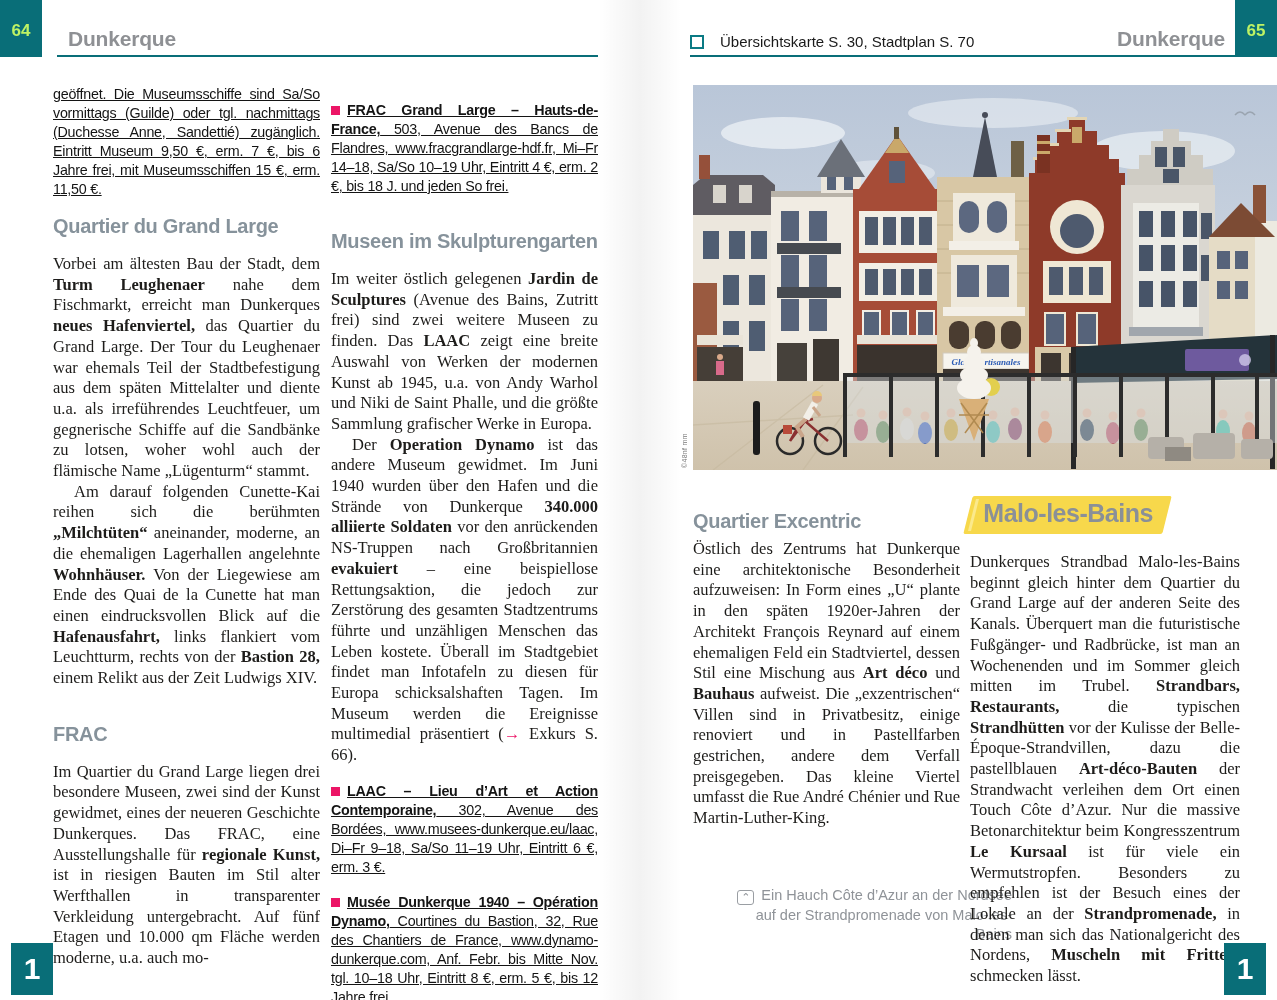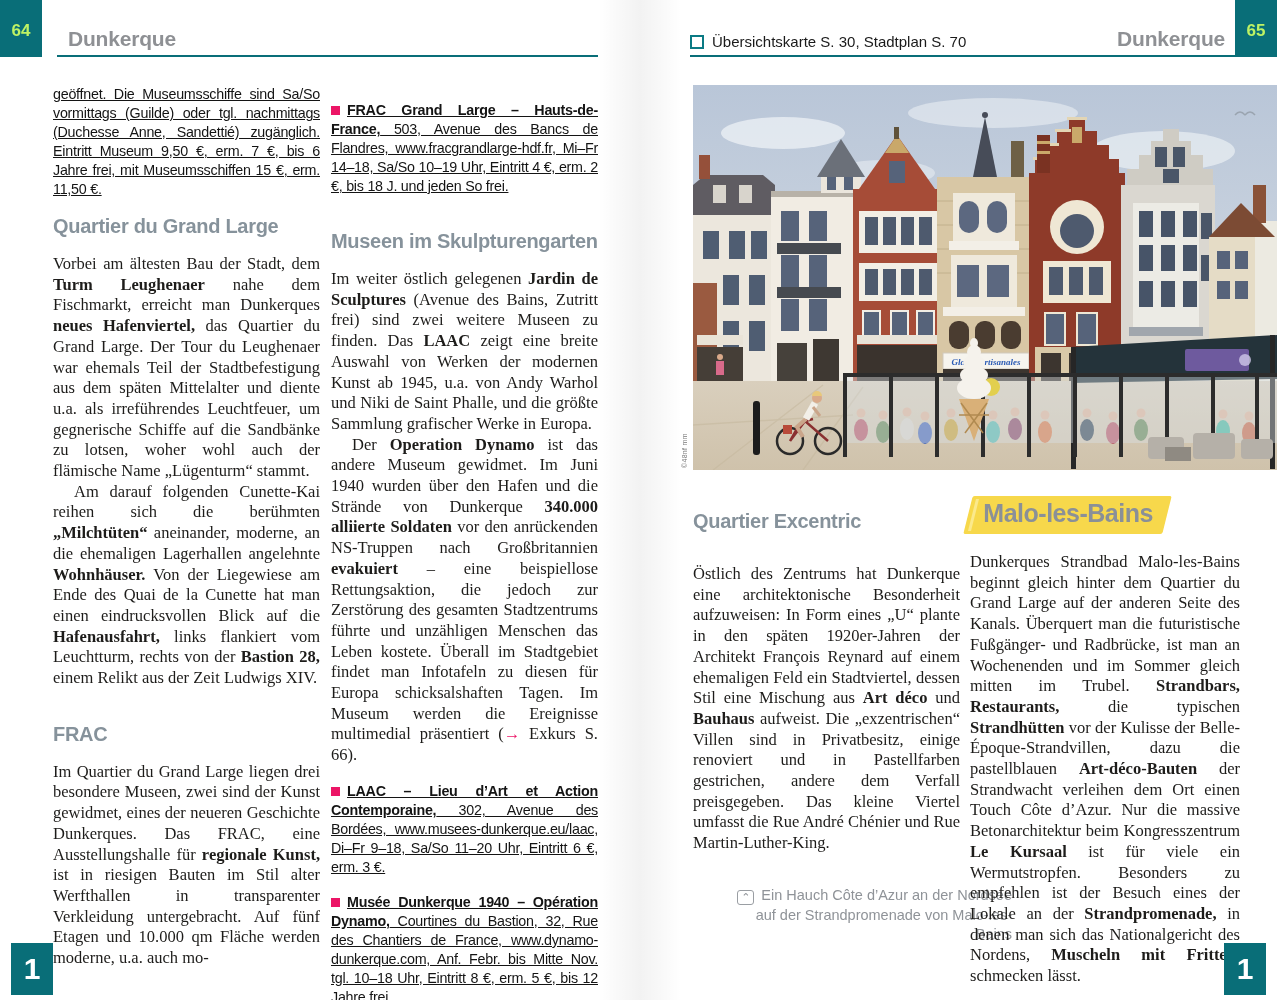"Übersichtskarte S. 30, Stadtplan S." .hdr-note { gap: 8px -> 16px }
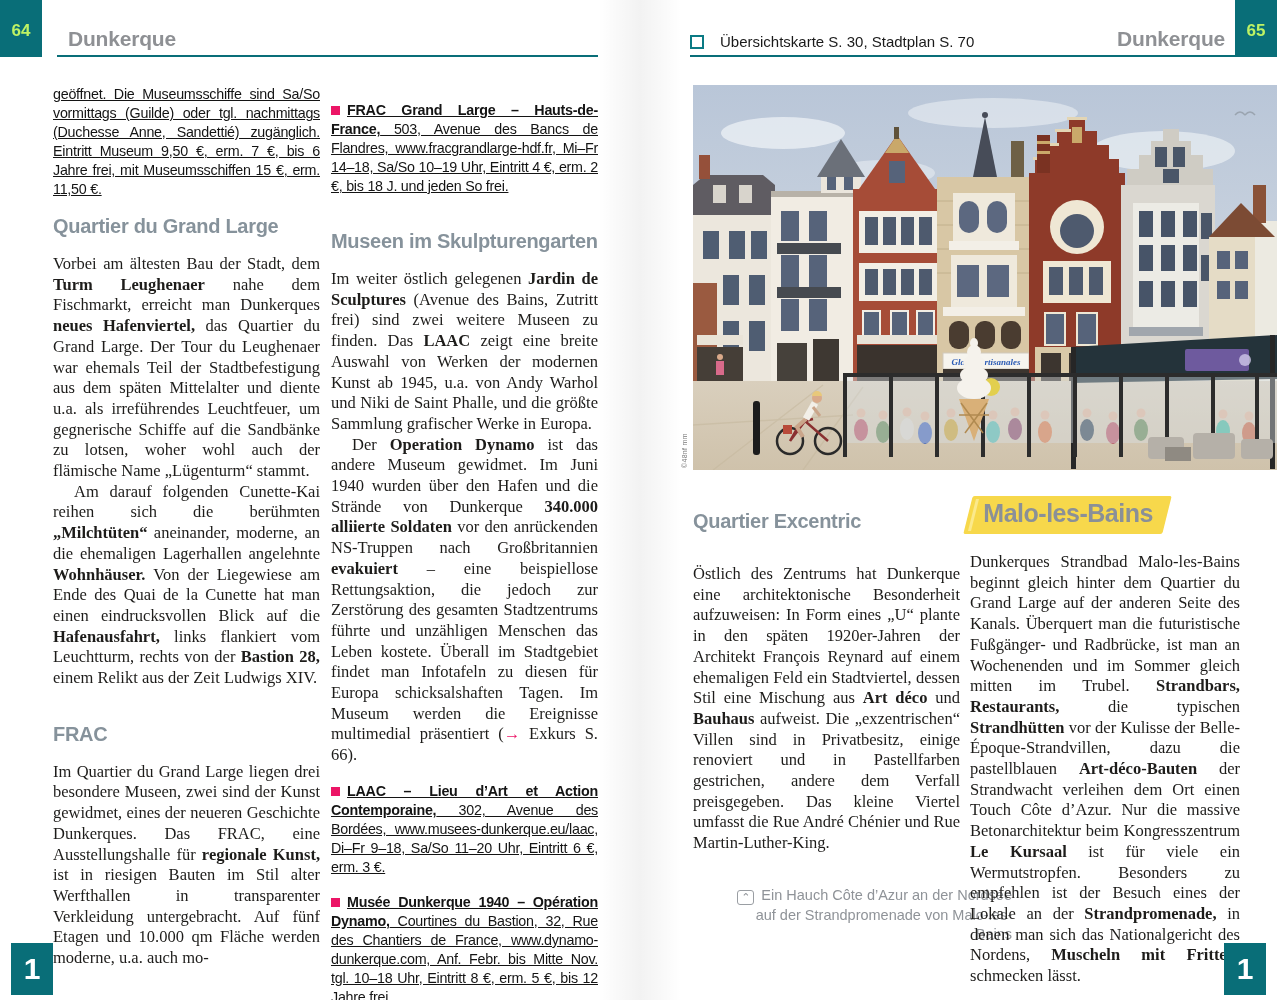"Quartier Excentric" h3.sec.solo { margin: 2px 0 32px -> 2px 0 7px }
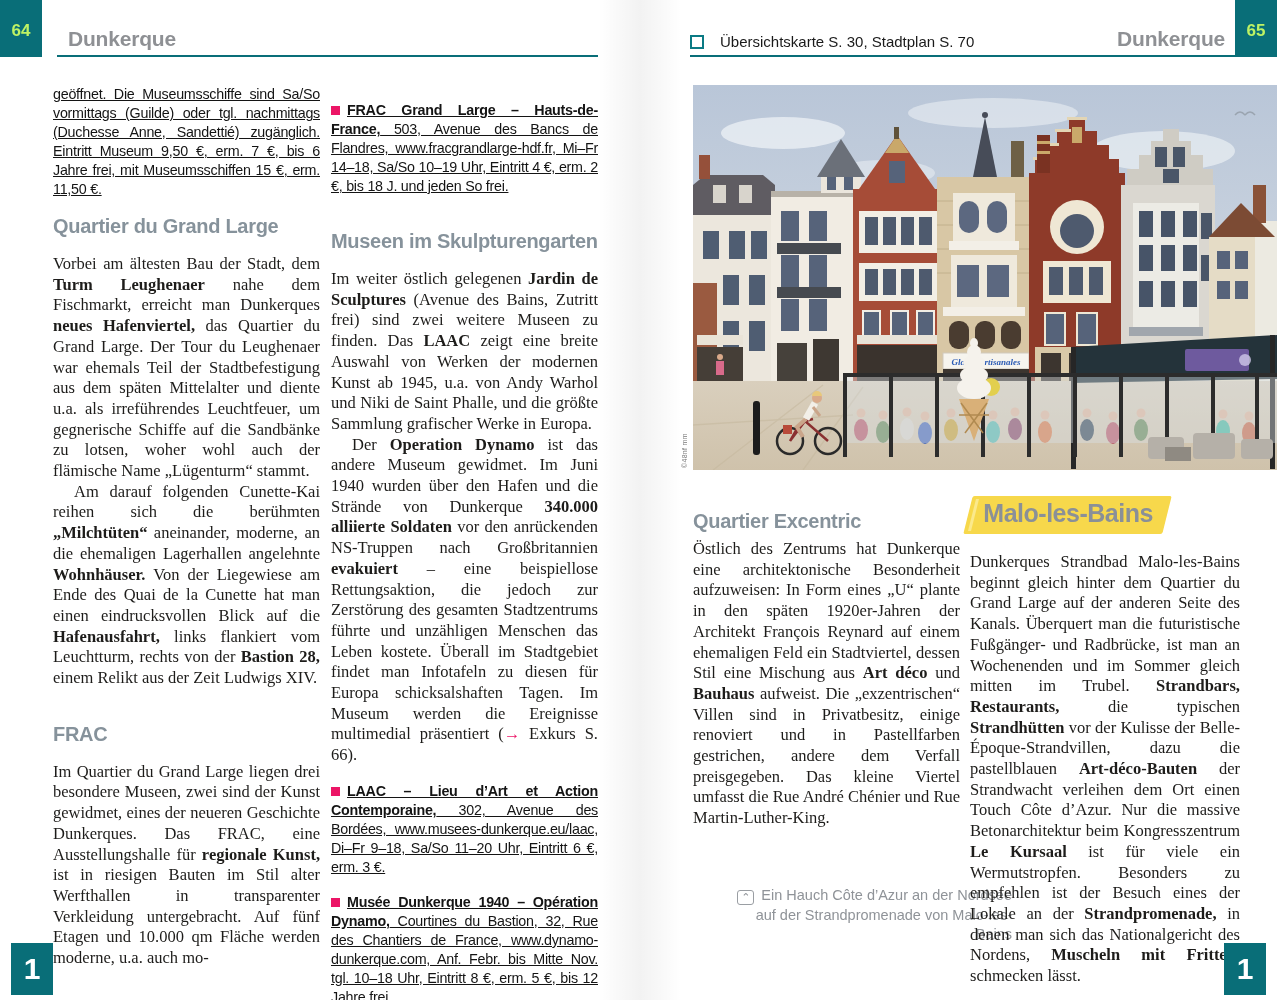"302, Avenue des Bordées," span { text: 20 -> 19 }
